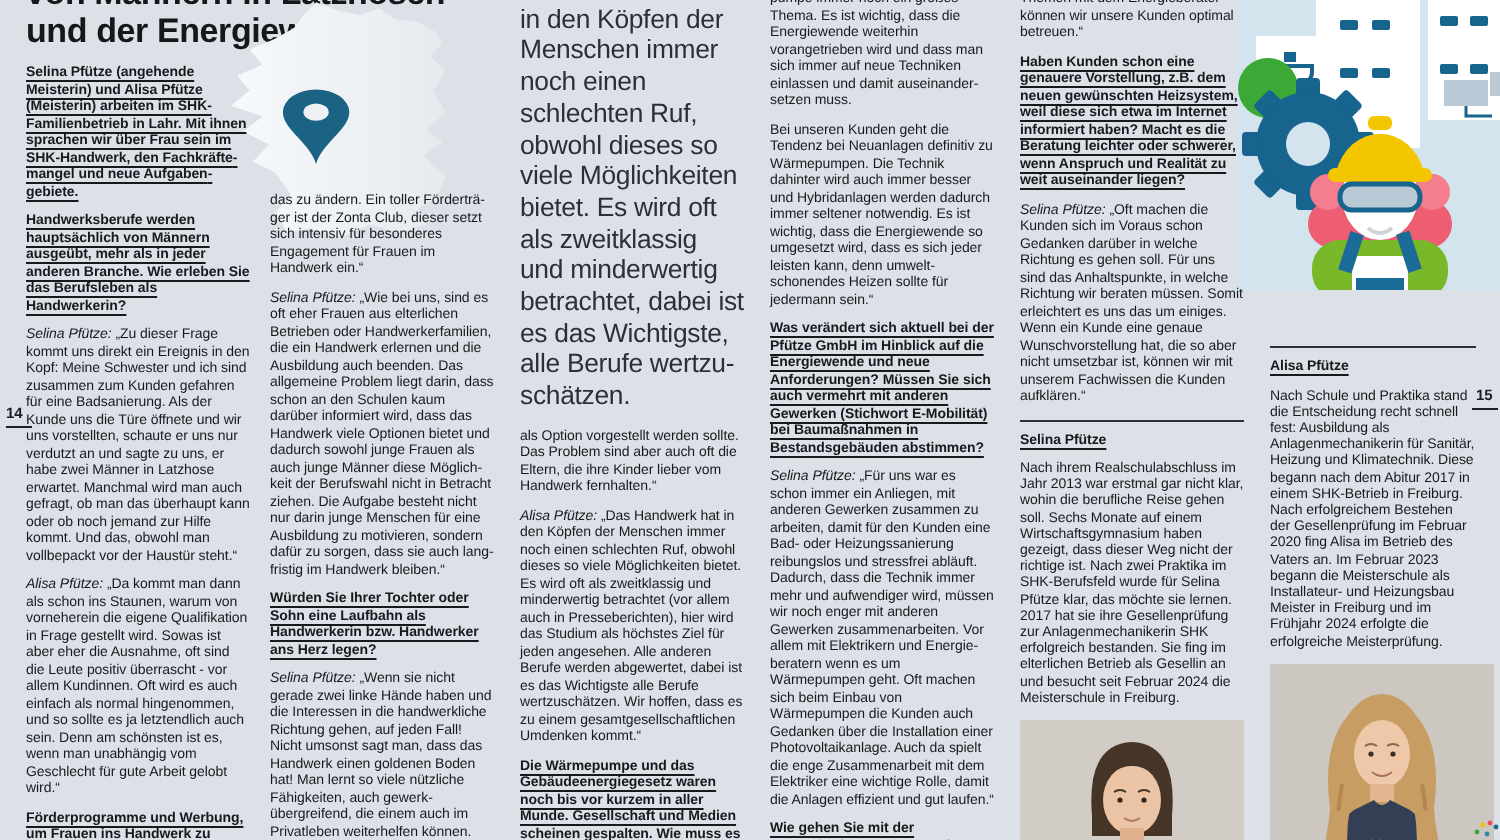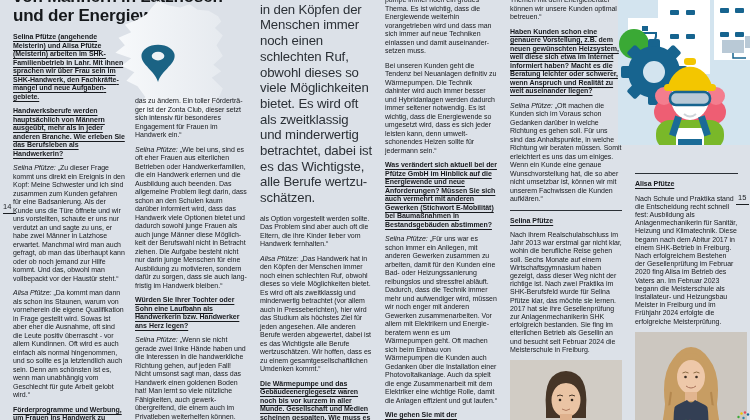"15" .pagenum { font-weight: 400 -> 700 }
